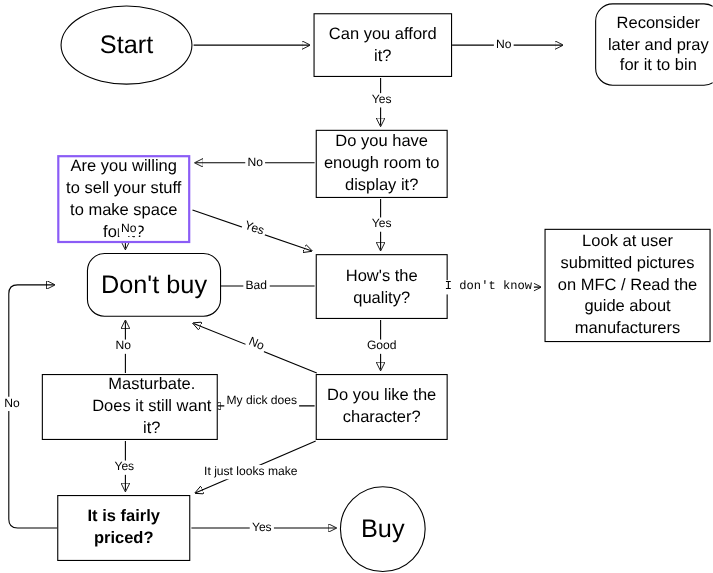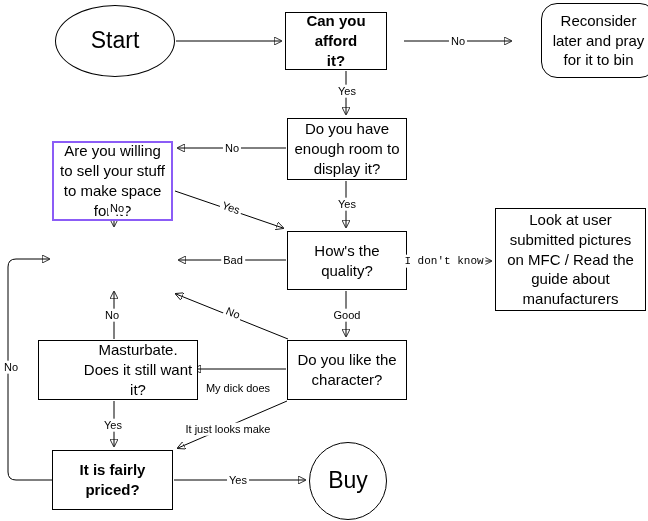"Can you afford" div.node { font-weight: bold -> none; width: 102px -> 126px }
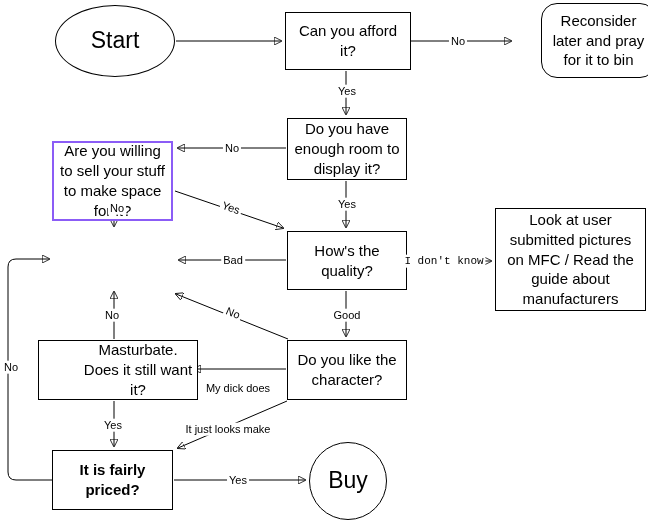"Don't buy" div.node { html: none -> <div>Don't buy</div> }
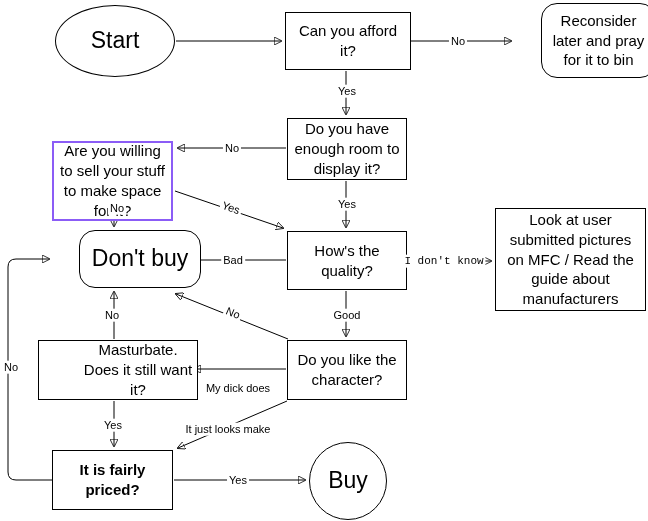"My dick does" span.edge-label { top: 388px -> 365px }
